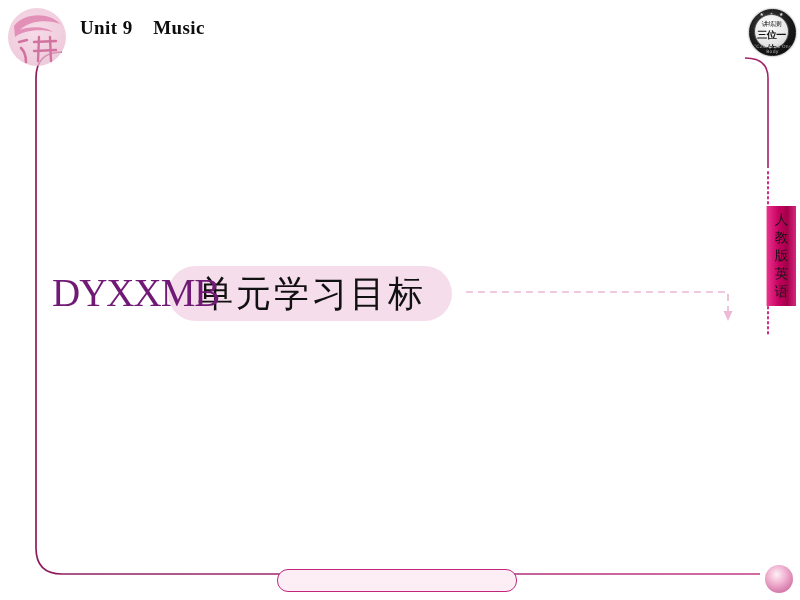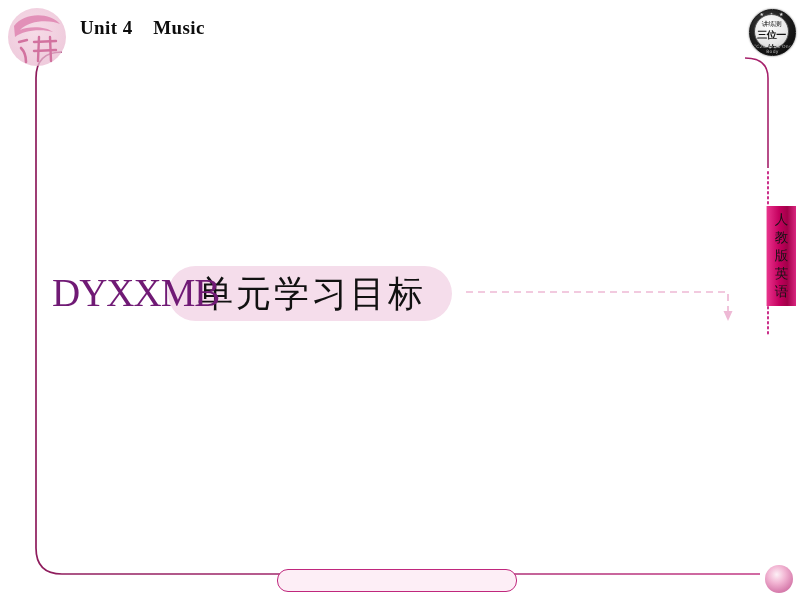"Unit 4 Music" div.header-title { text: 4 -> 9 }
